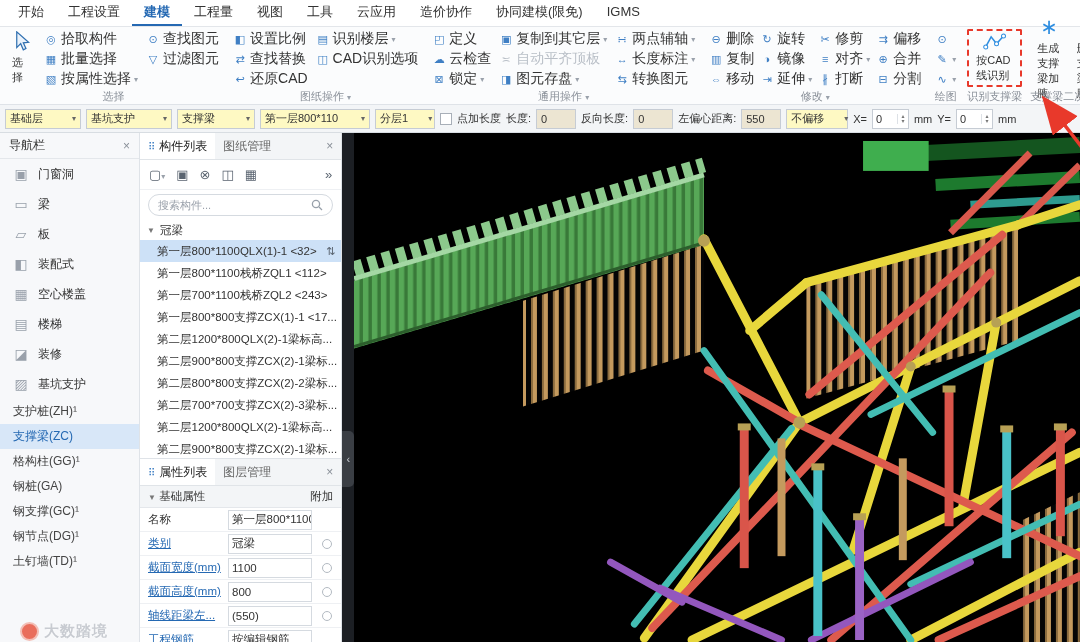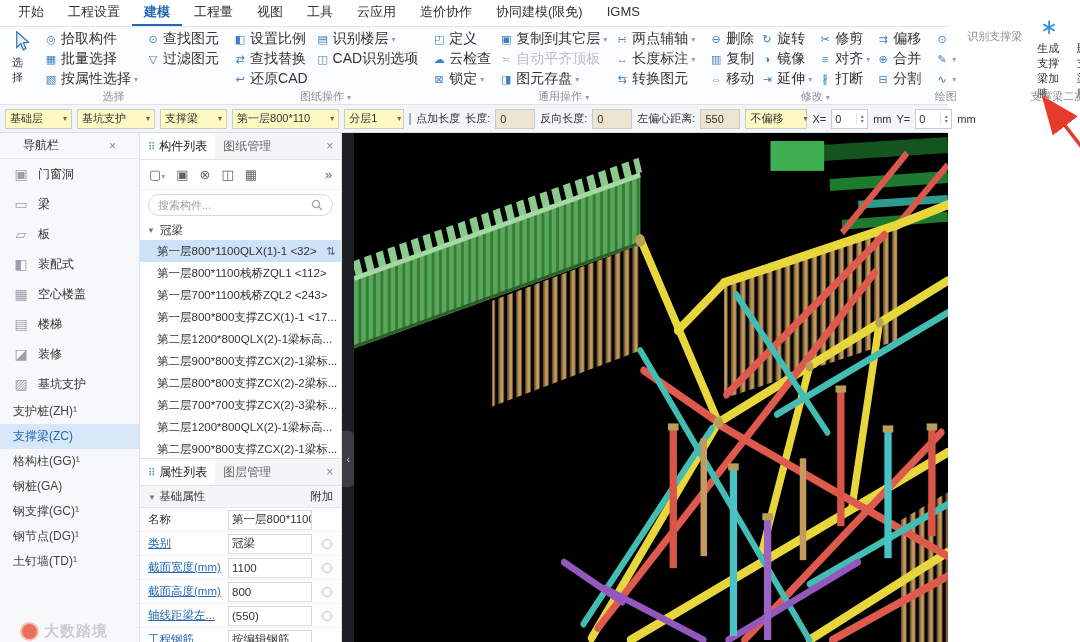"开始" .app { width: 948px -> 1080px }
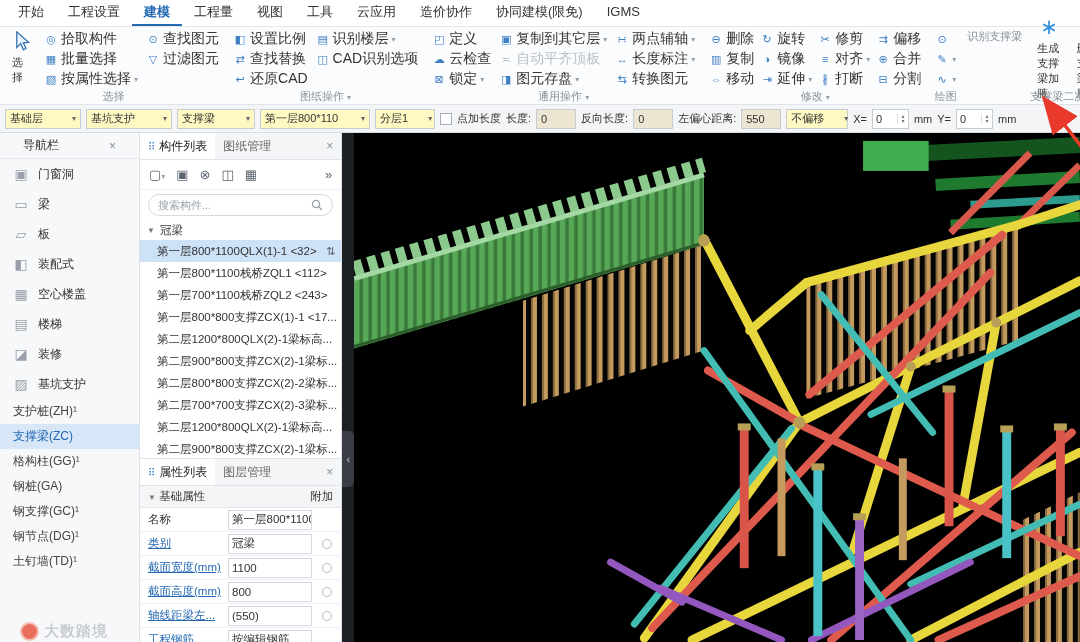"按CAD线识别" div.rgroup-content { html: none -> <div> <div> <svg> <polyline></polyline> <circle></circle> <circle></circle> <circle></circle> </svg> <span>按CAD线识别</span> </div> </div> }
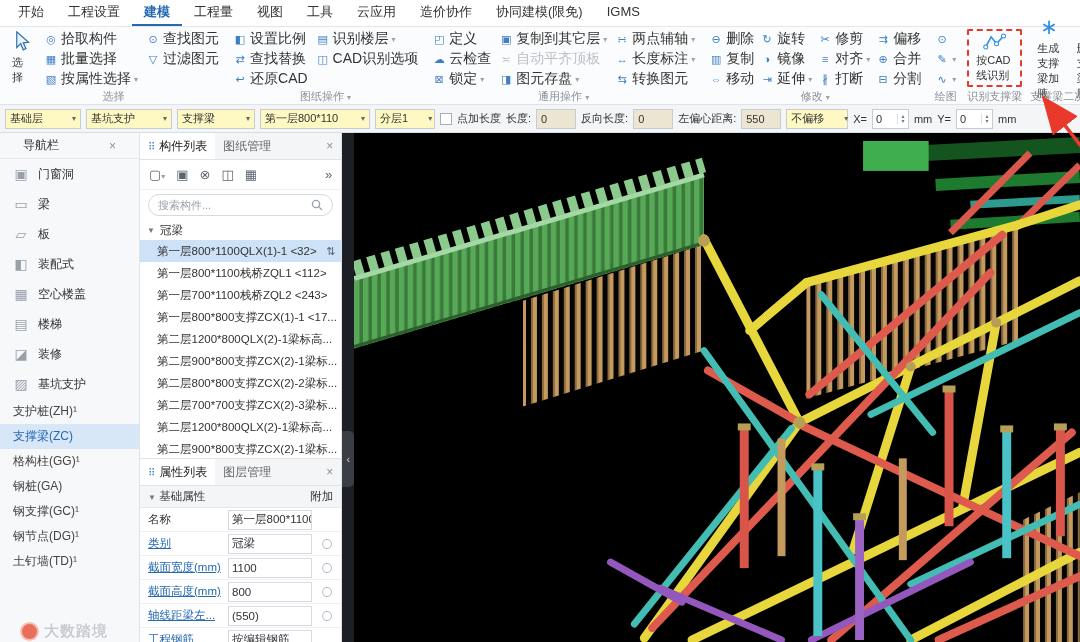"导航栏" .nav-header { padding: 0 23px -> 0 9px }
